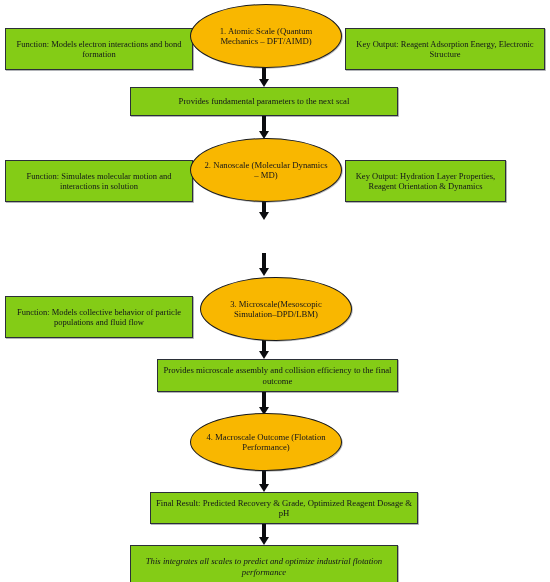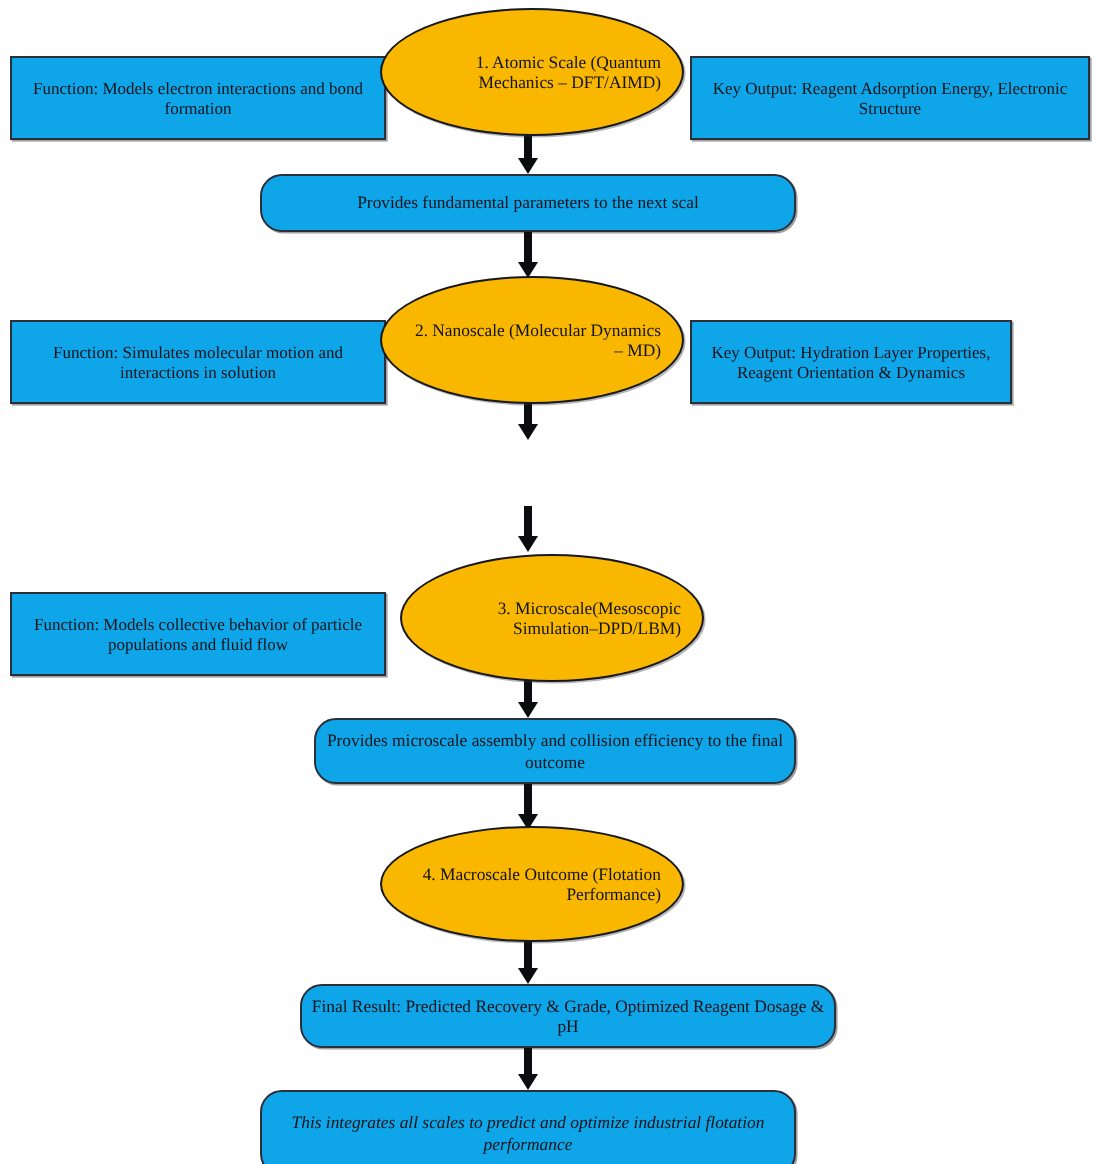"1. Atomic Scale (Quantum Mechanics" .ellipse { text-align: right -> none }
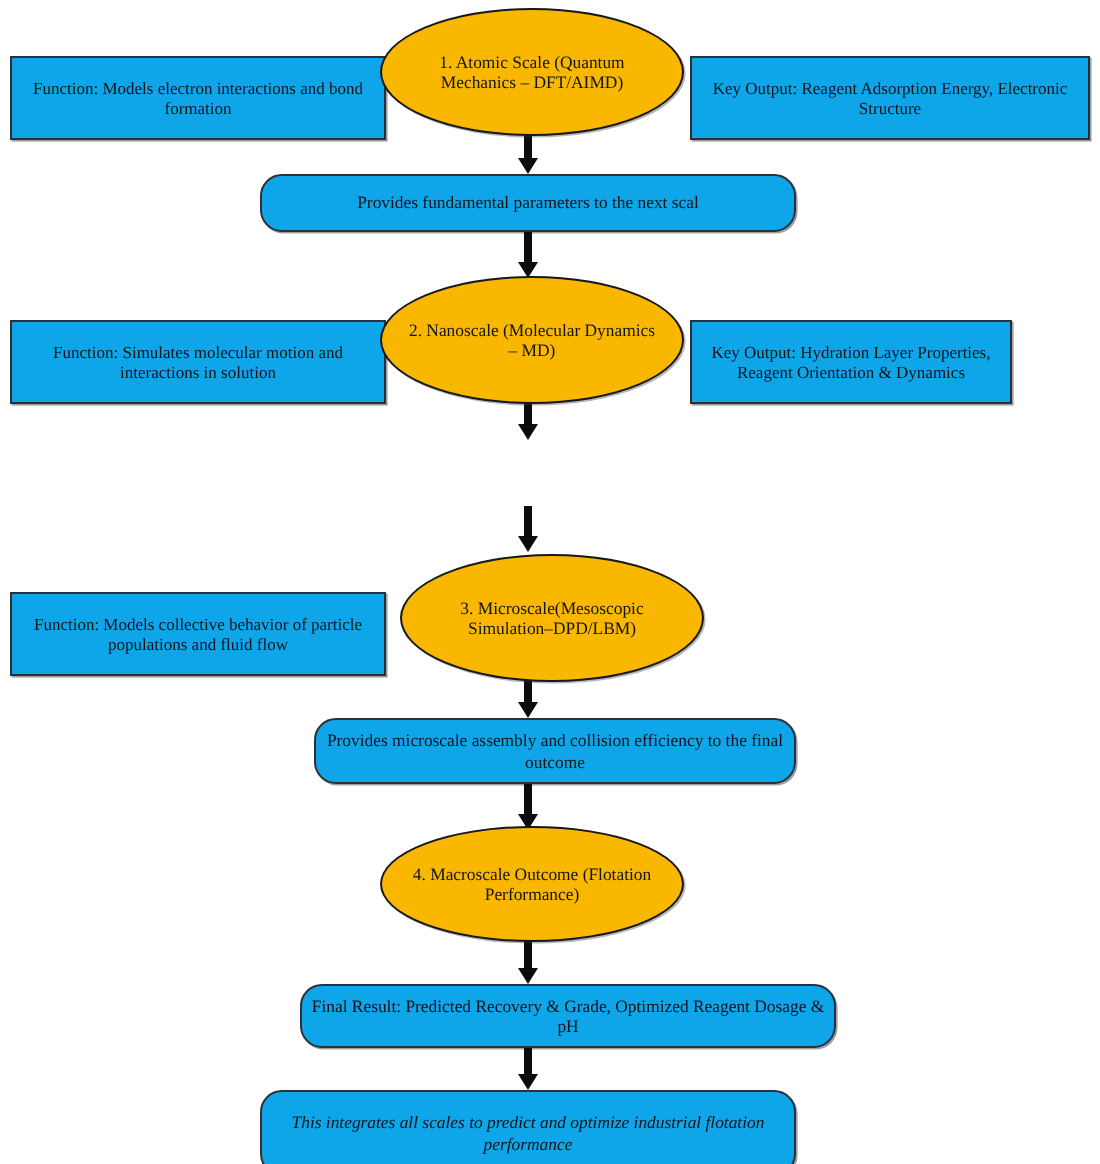"Function: Models electron interactions" .box { background: #0ea5e9 -> #84cc16 }
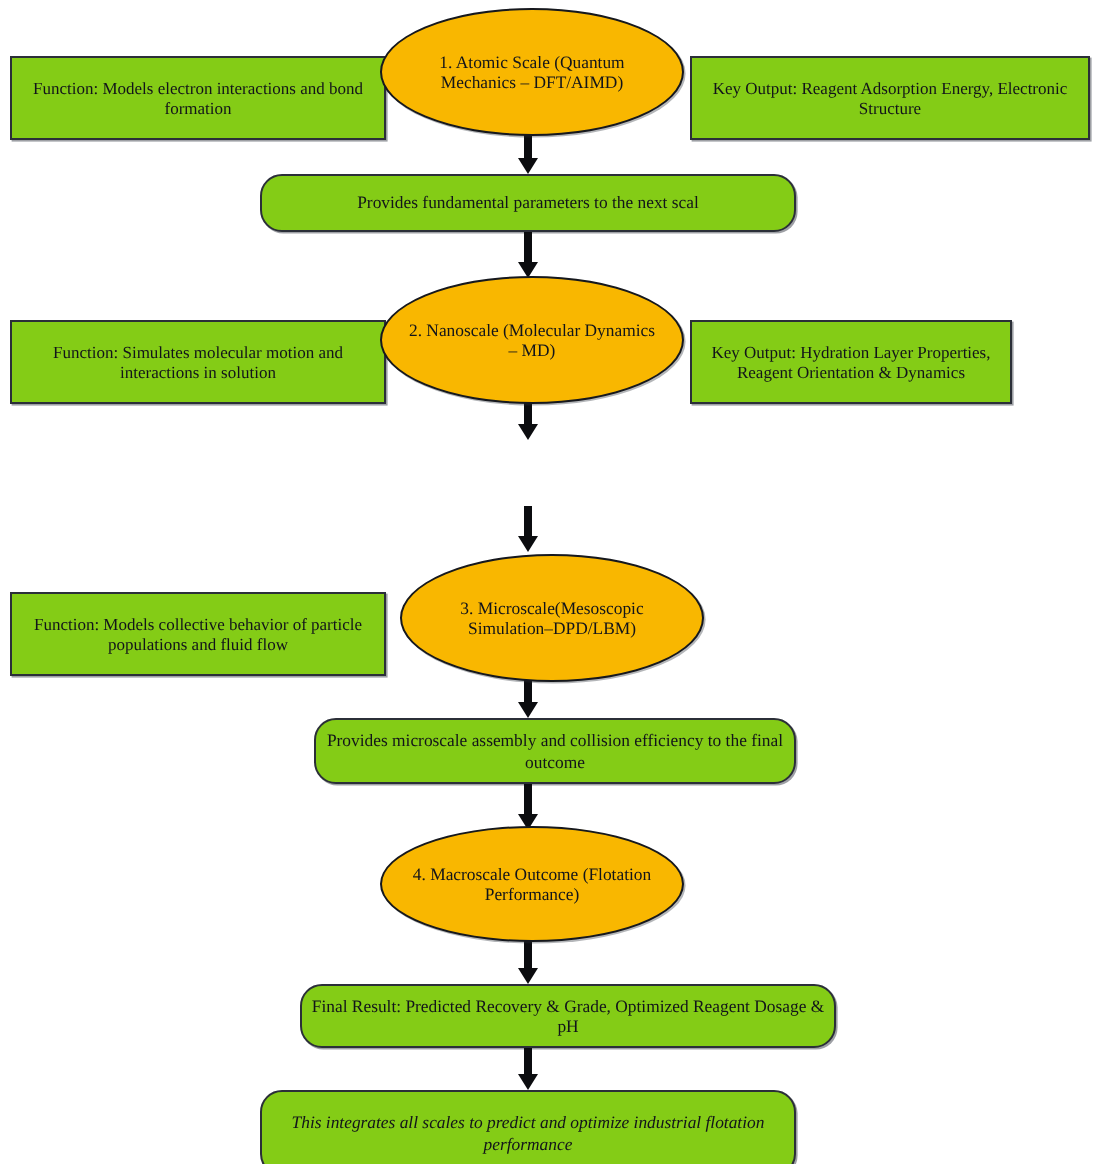"Provides fundamental parameters to the" .mid-box { border-radius: 11px -> none }
